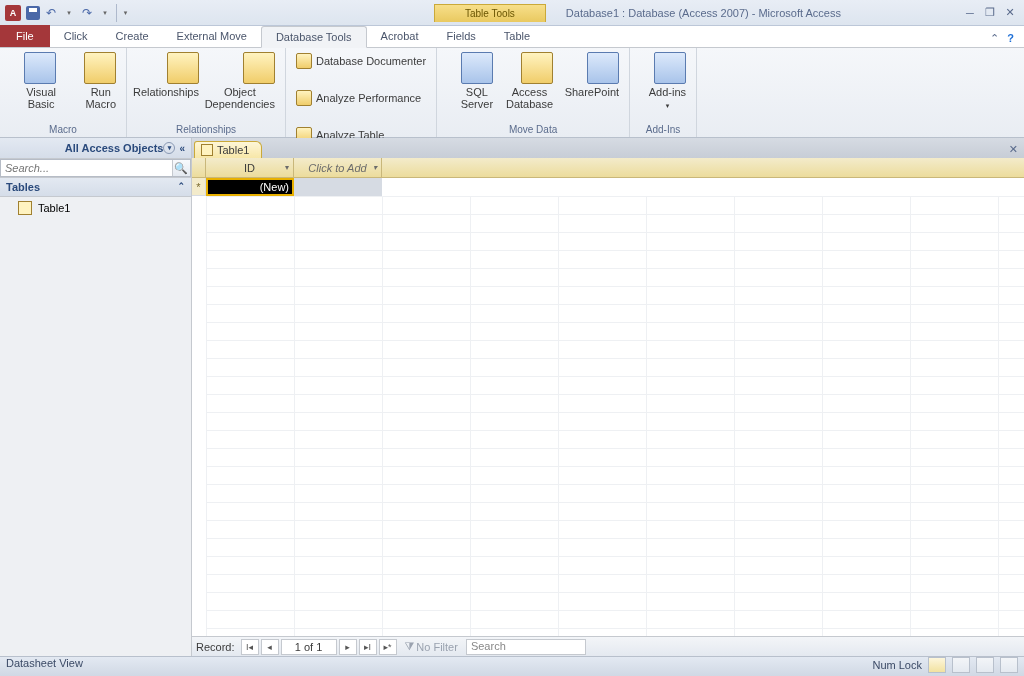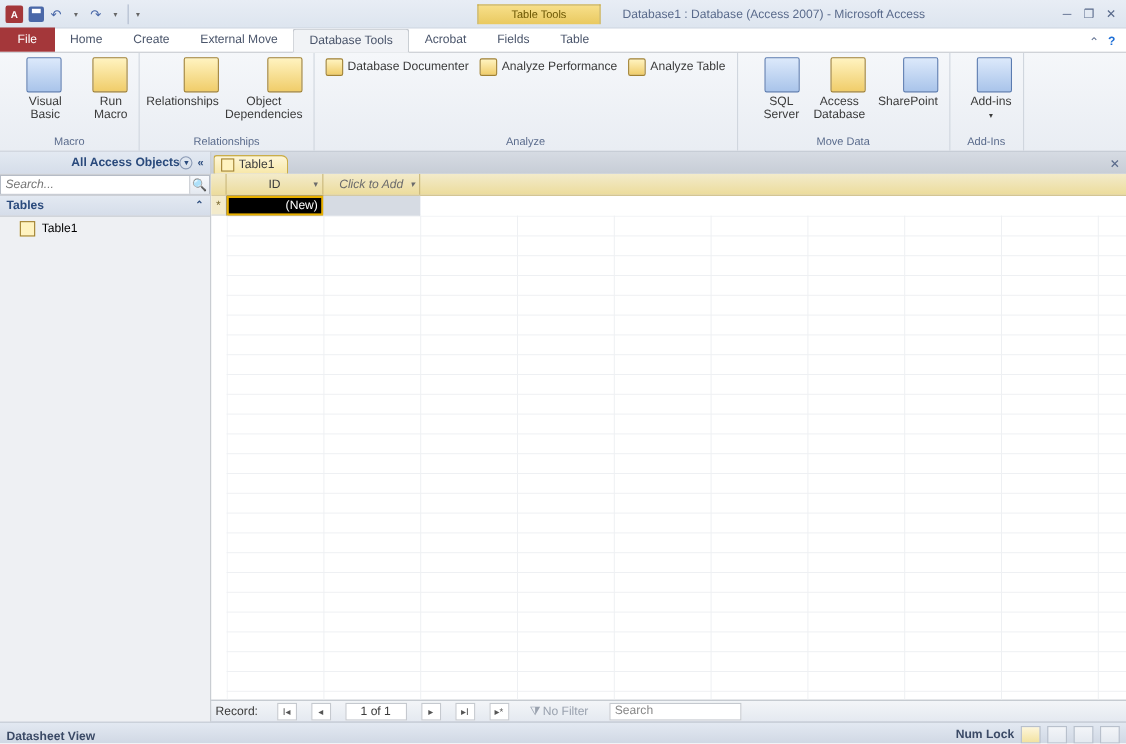"Home" div.rtab { text: Home -> Click }
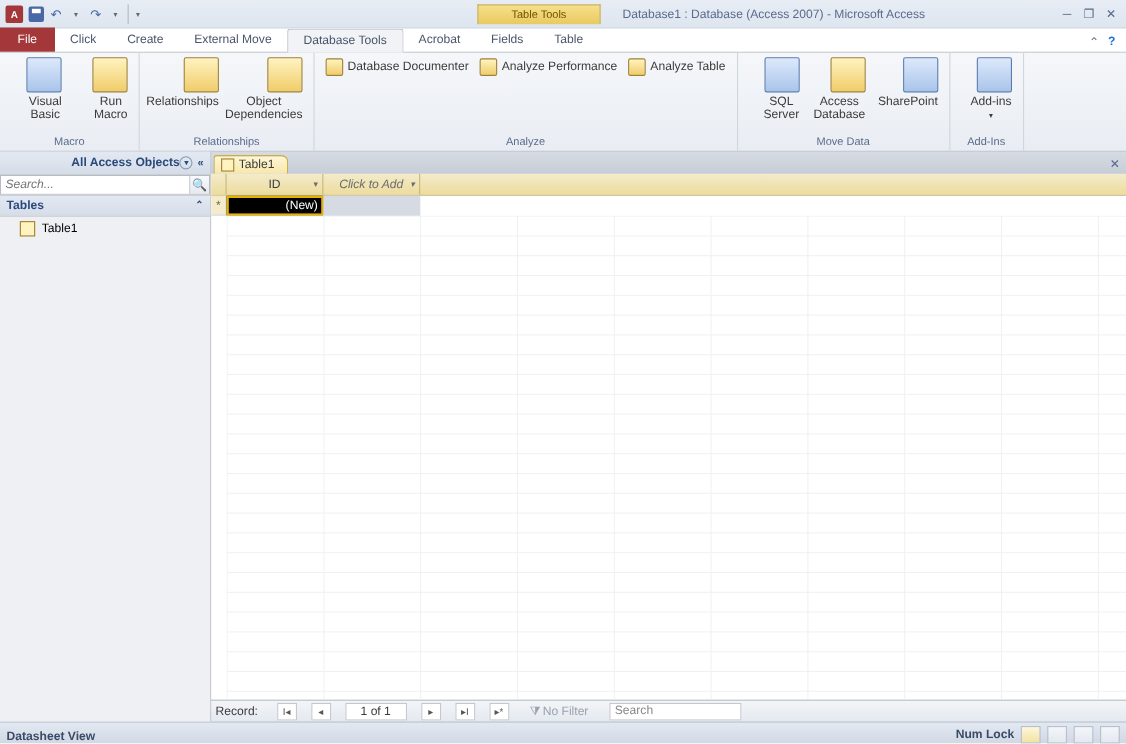"Database Documenter" .small-btn-col { flex-direction: row -> column; gap: 2px -> 19px }
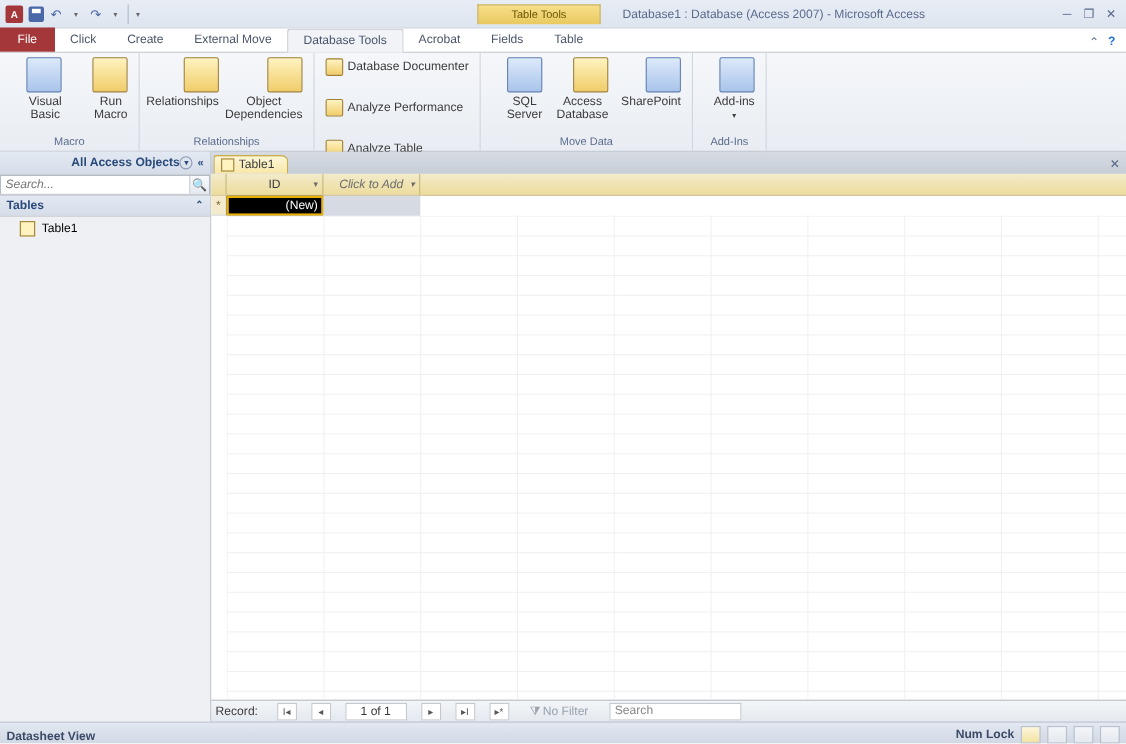"Record:" .recnav { gap: 13px -> 2px }
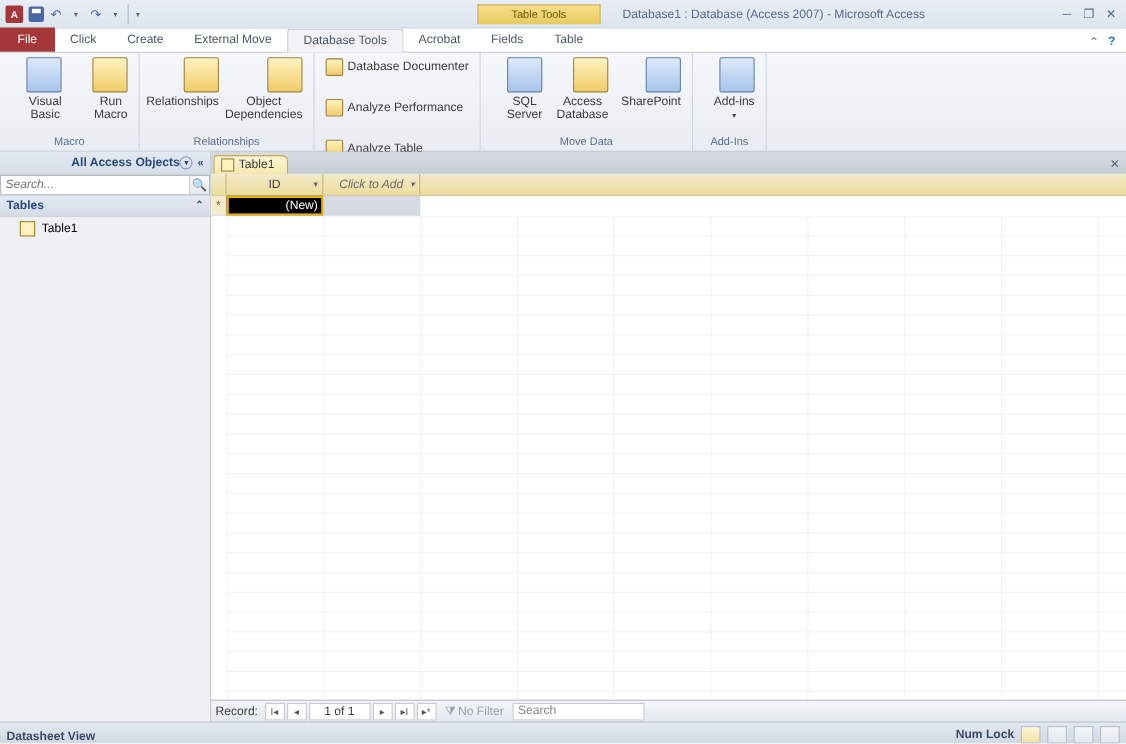"Datasheet View" .statusbar { align-items: flex-end -> flex-start; font-weight: bold -> none }
